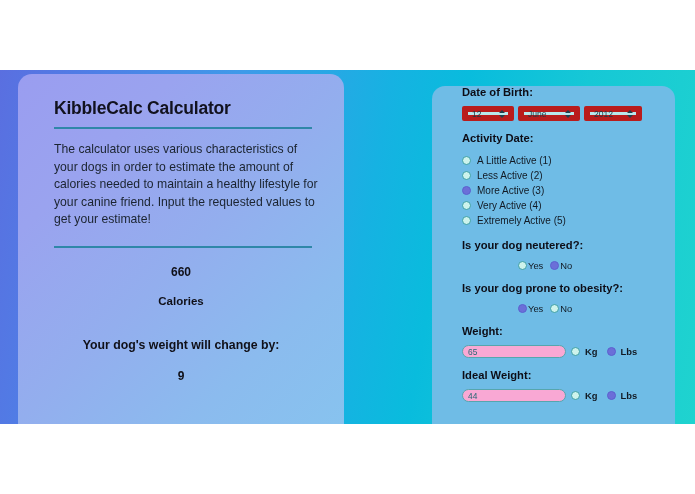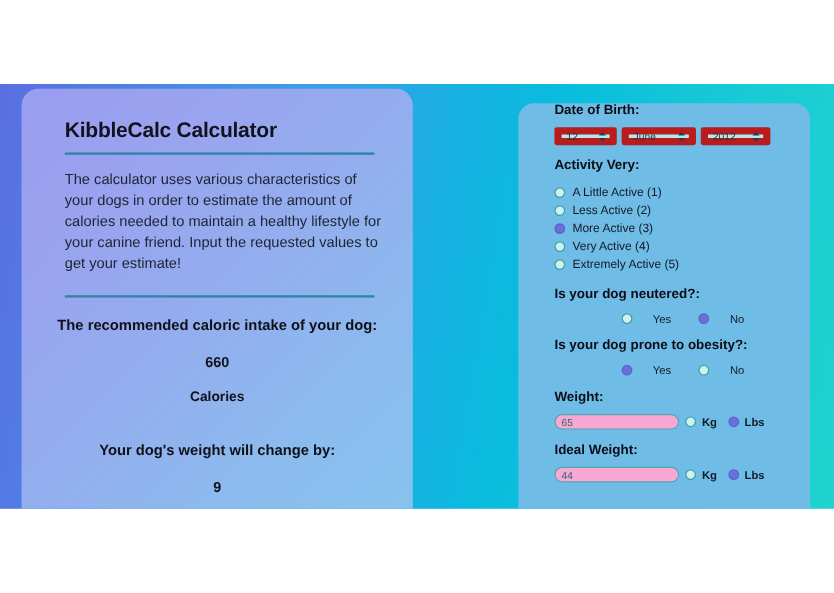"Activity Very:" p.field-label { text: Very -> Date }
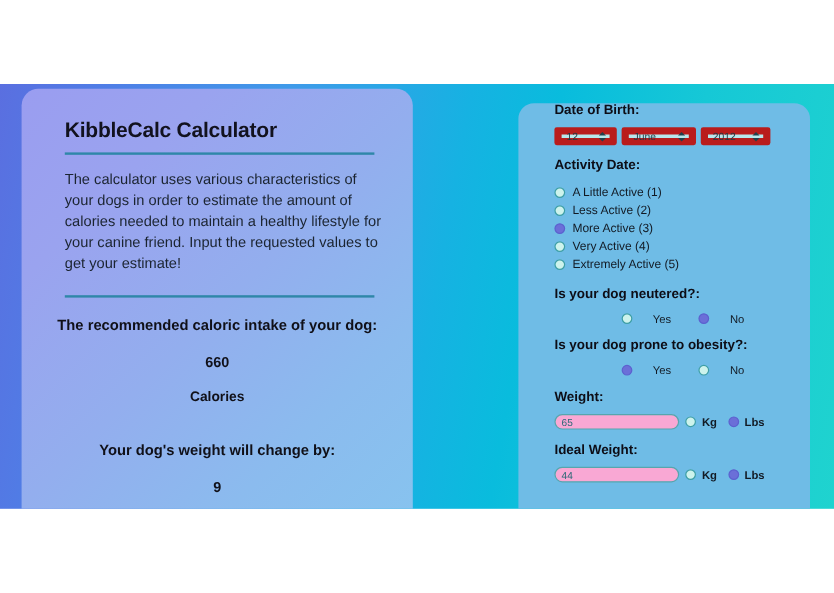"The recommended caloric intake of" p.result-label { html: <p>The recommended caloric intake of your dog:</p> -> none }
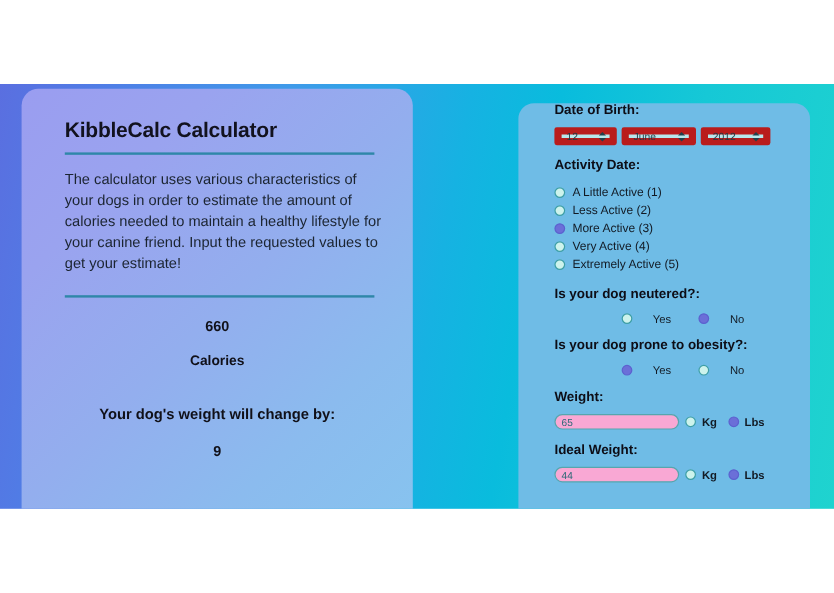"Yes" .inline-radios { gap: 17px -> 1px }
